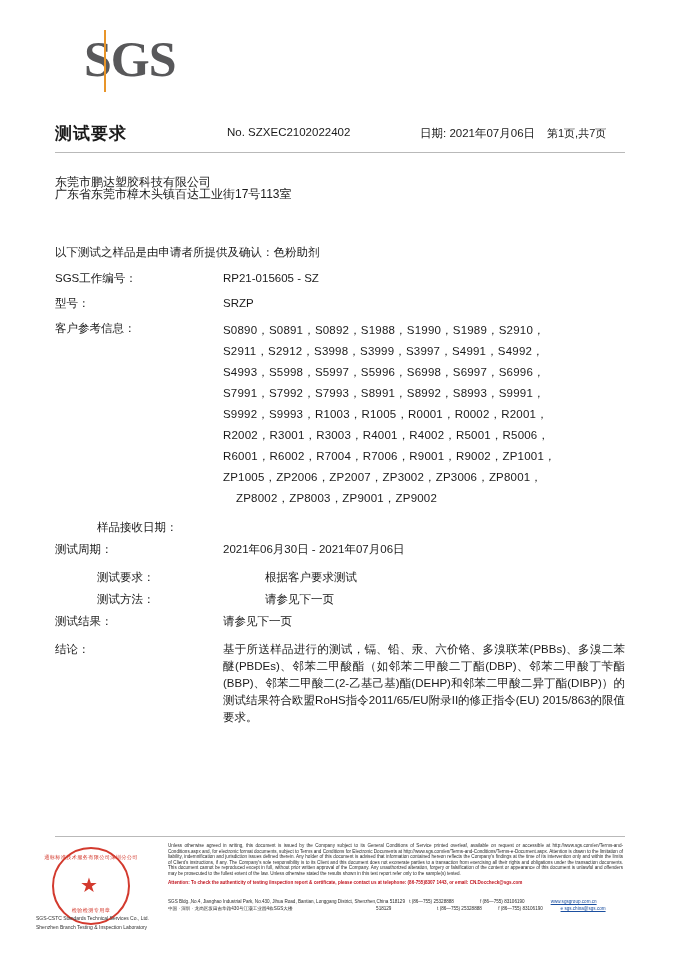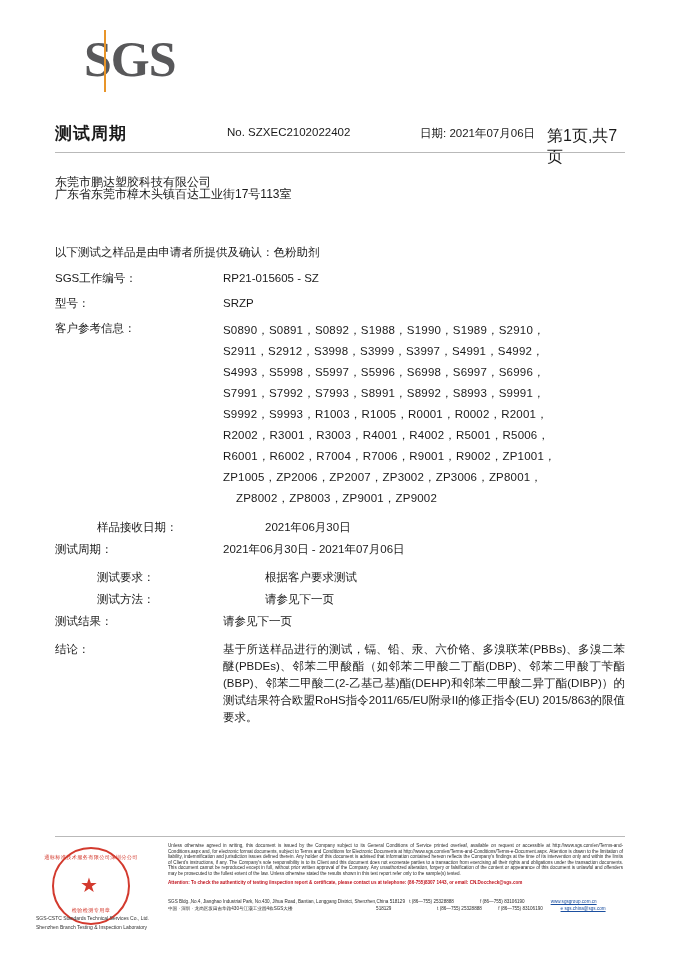"测试周期" div.doc-title { text: 周期 -> 要求 }
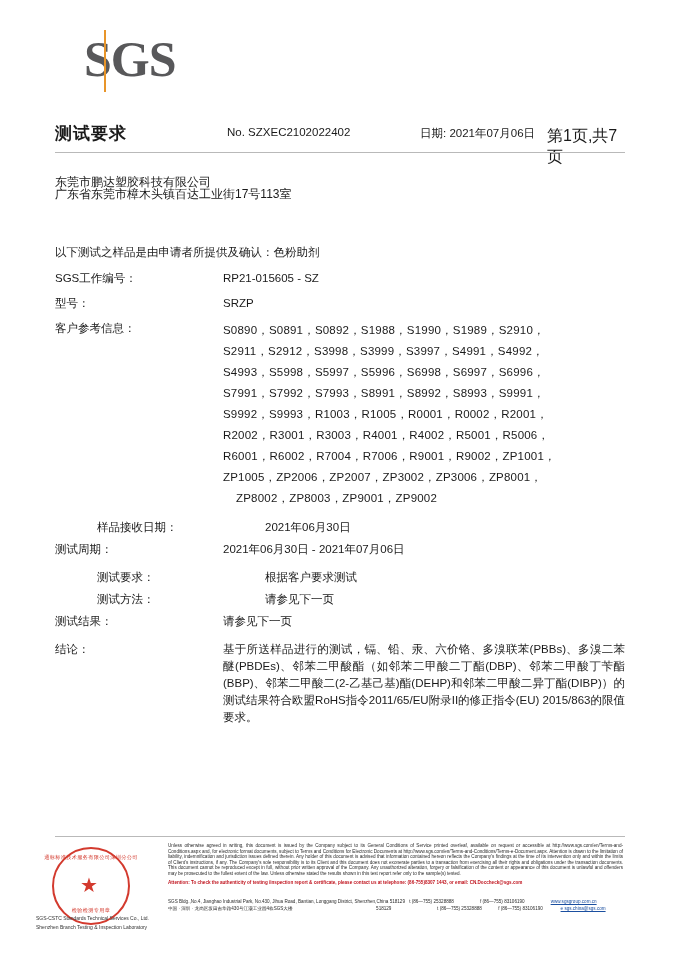"第1页,共7页" .report-page { font-size: 16px -> 11px }
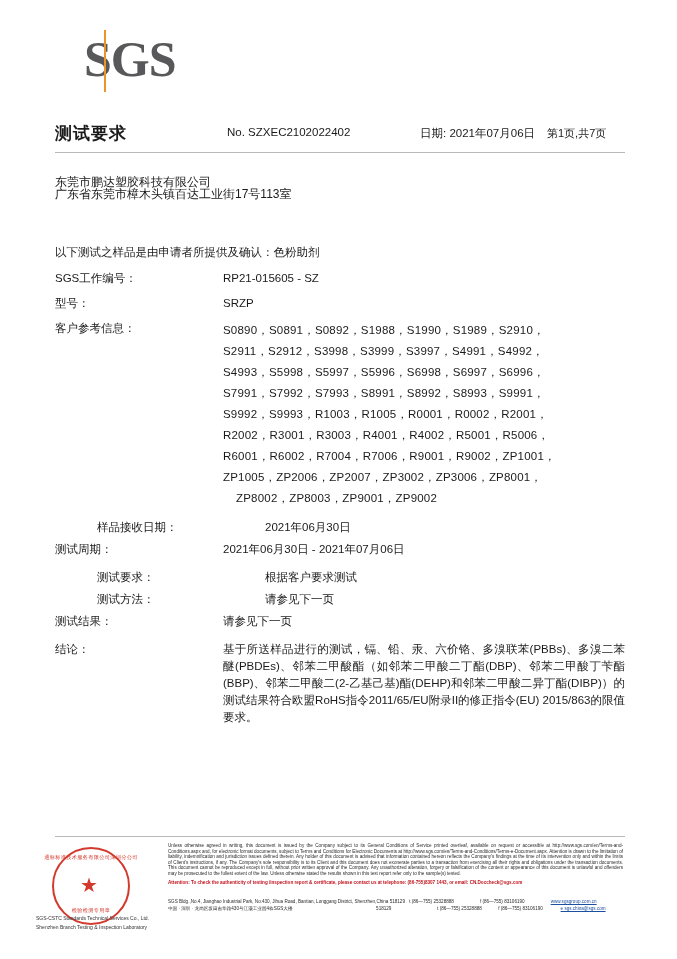"2021年06月30日" div.kv-val { html: <div>2021年06月30日</div> -> none }
